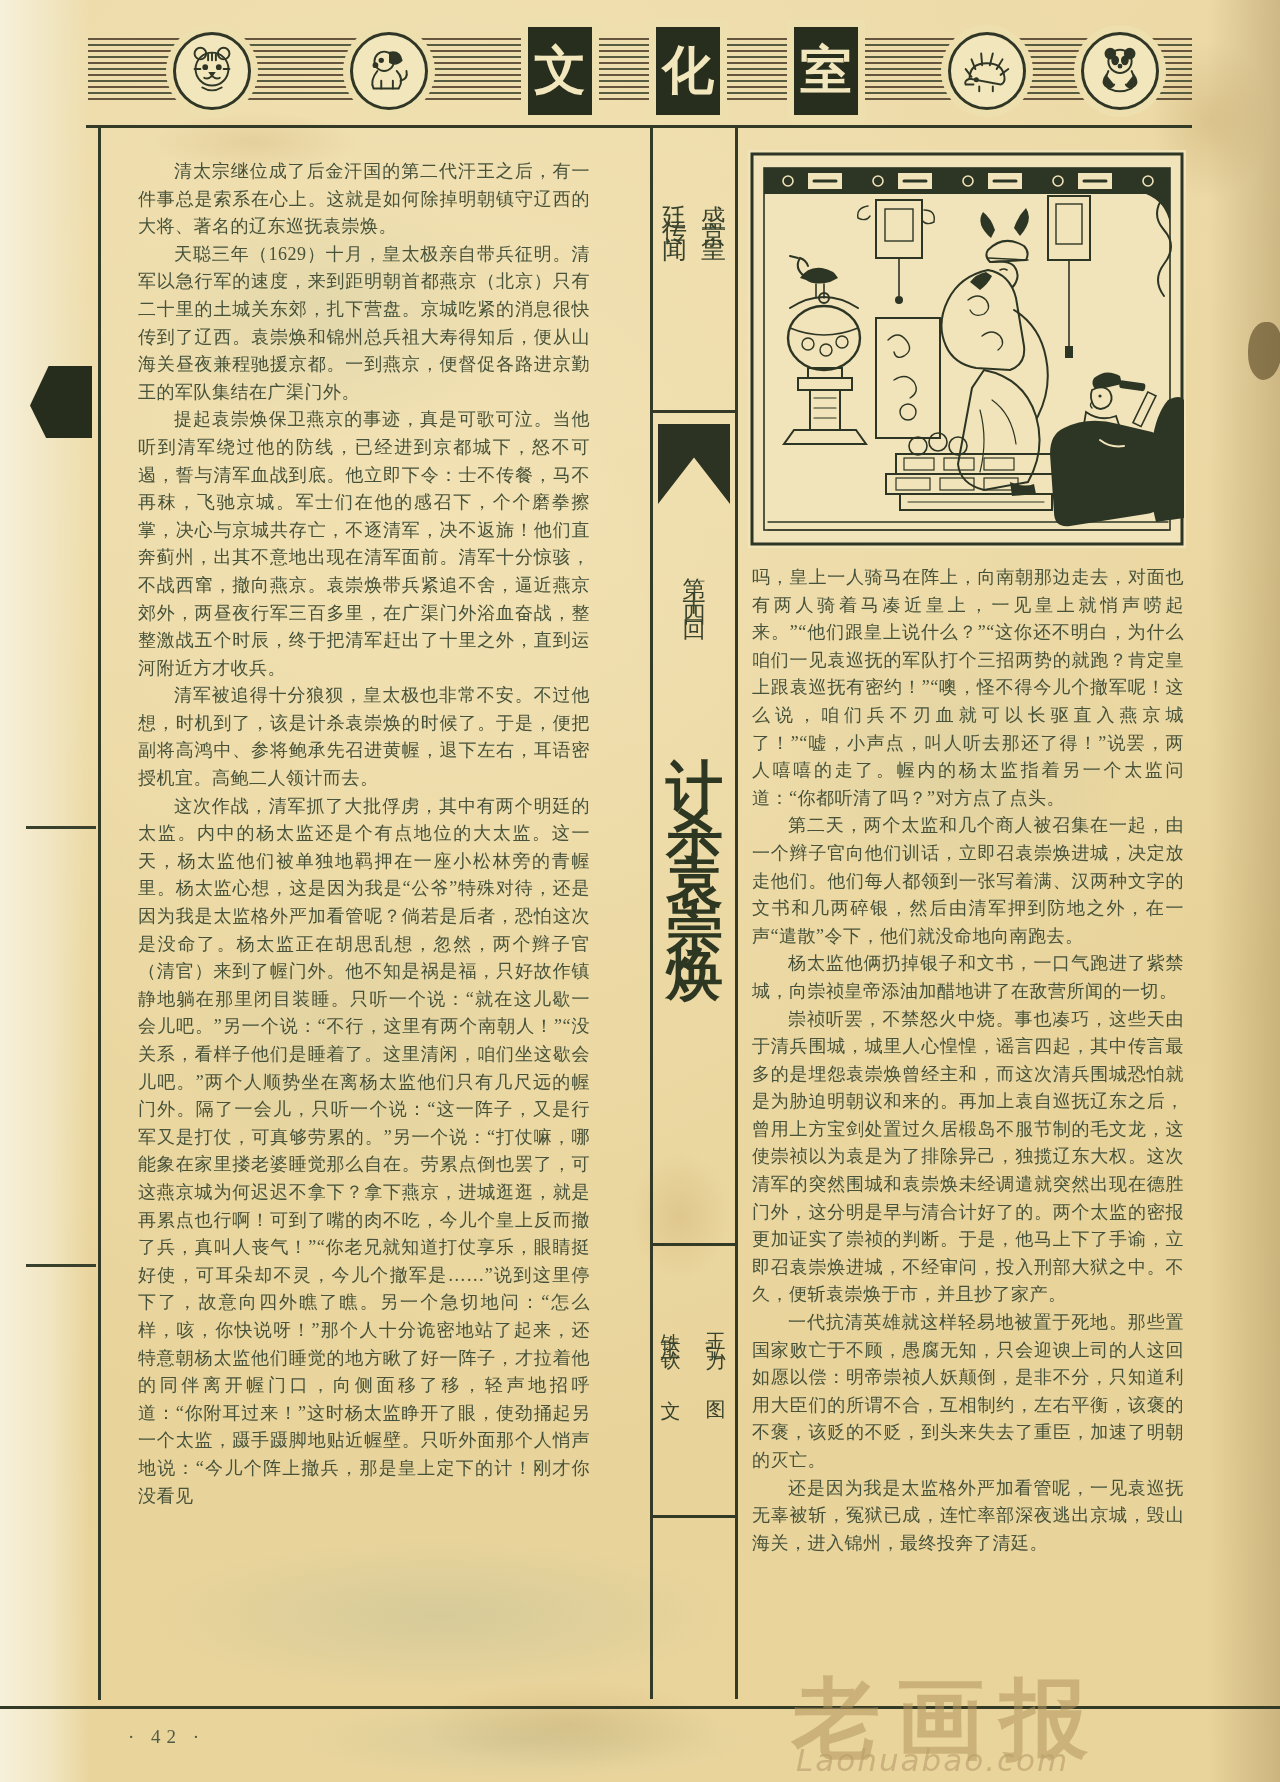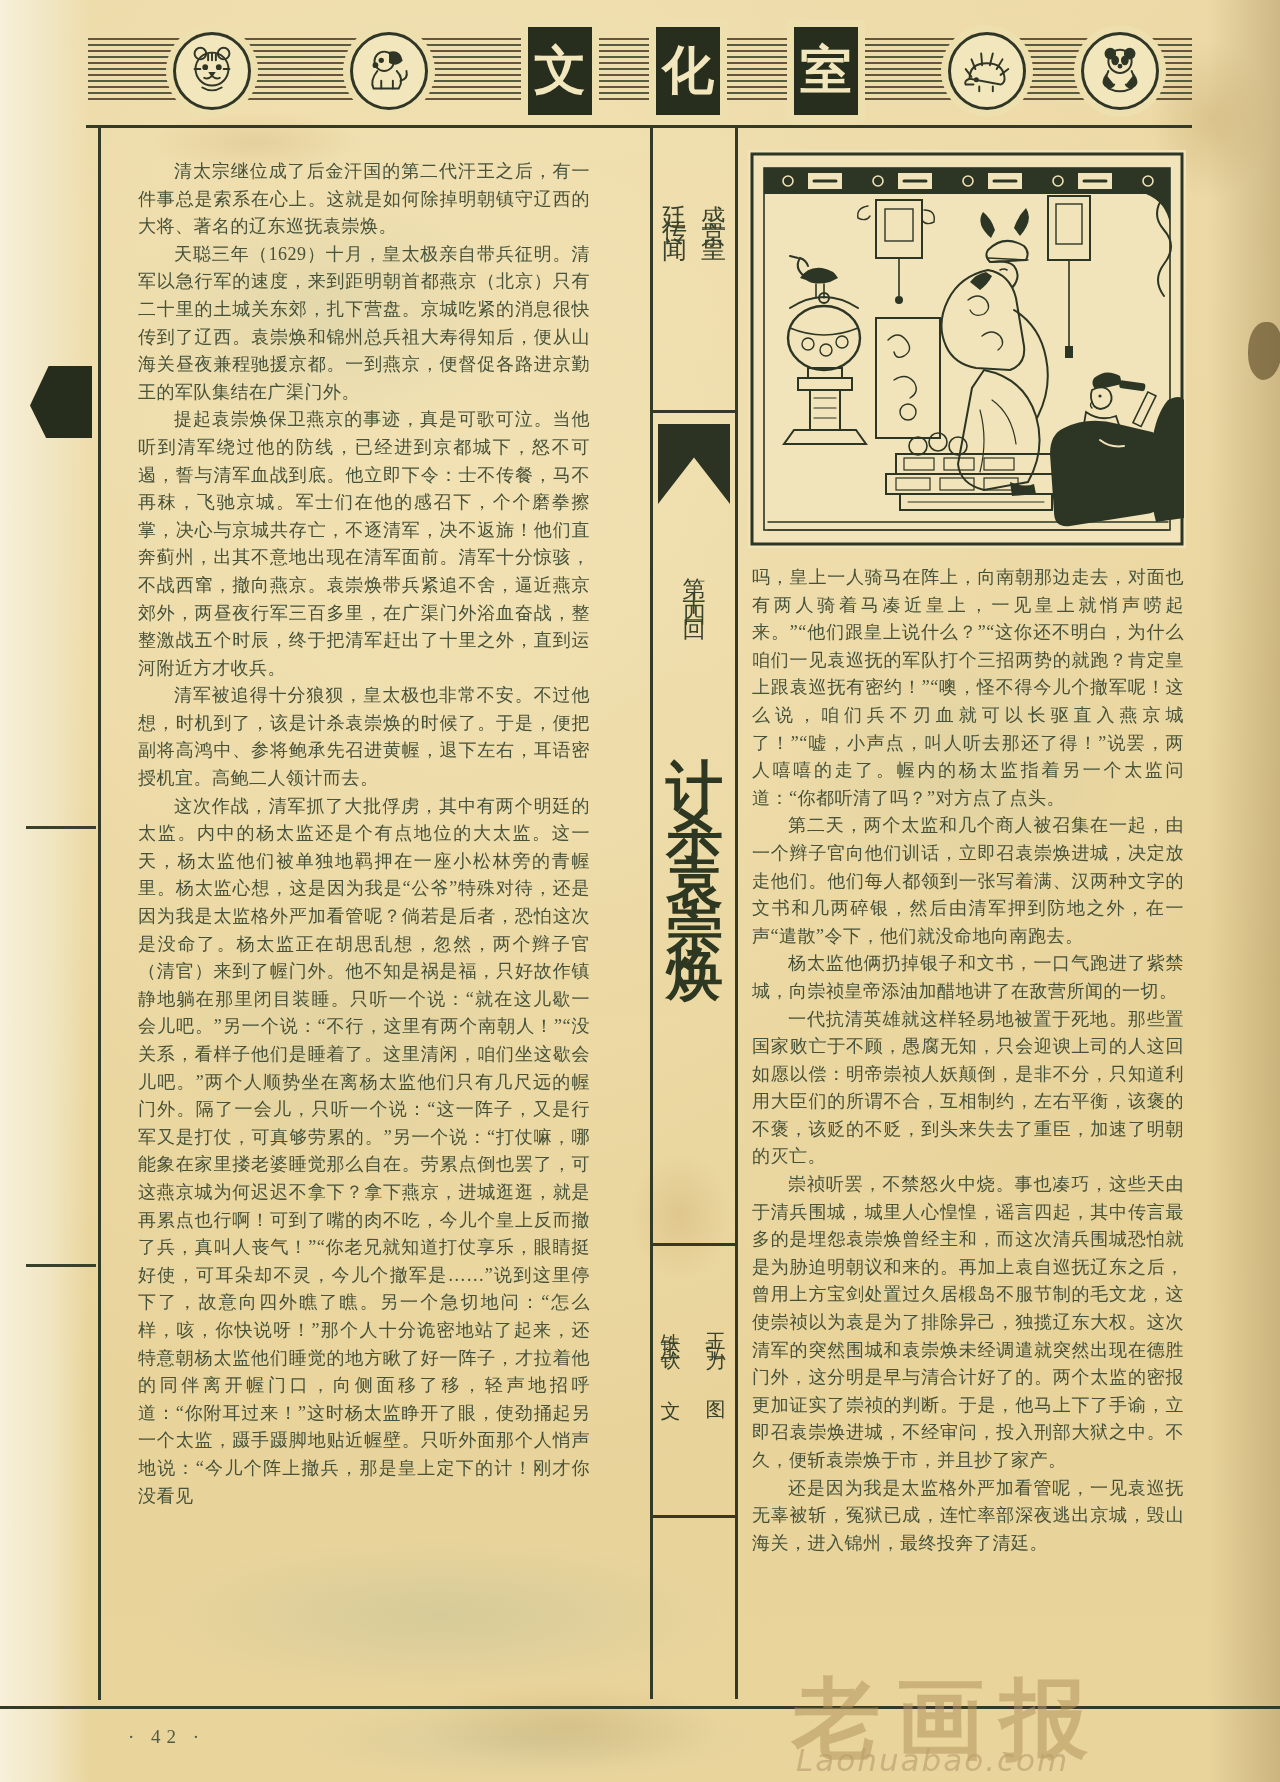"一代抗清英雄就这样轻易地被置于死地。那些置国家败亡于不顾，愚腐无知，只会迎谀上司" p { order: before "崇祯听罢，不禁怒火中烧。事也凑巧，这些天由于清兵围城，城里人心惶惶，谣言四起，其" -> after "崇祯听罢，不禁怒火中烧。事也凑巧，这些天由于清兵围城，城里人心惶惶，谣言四起，其" }
